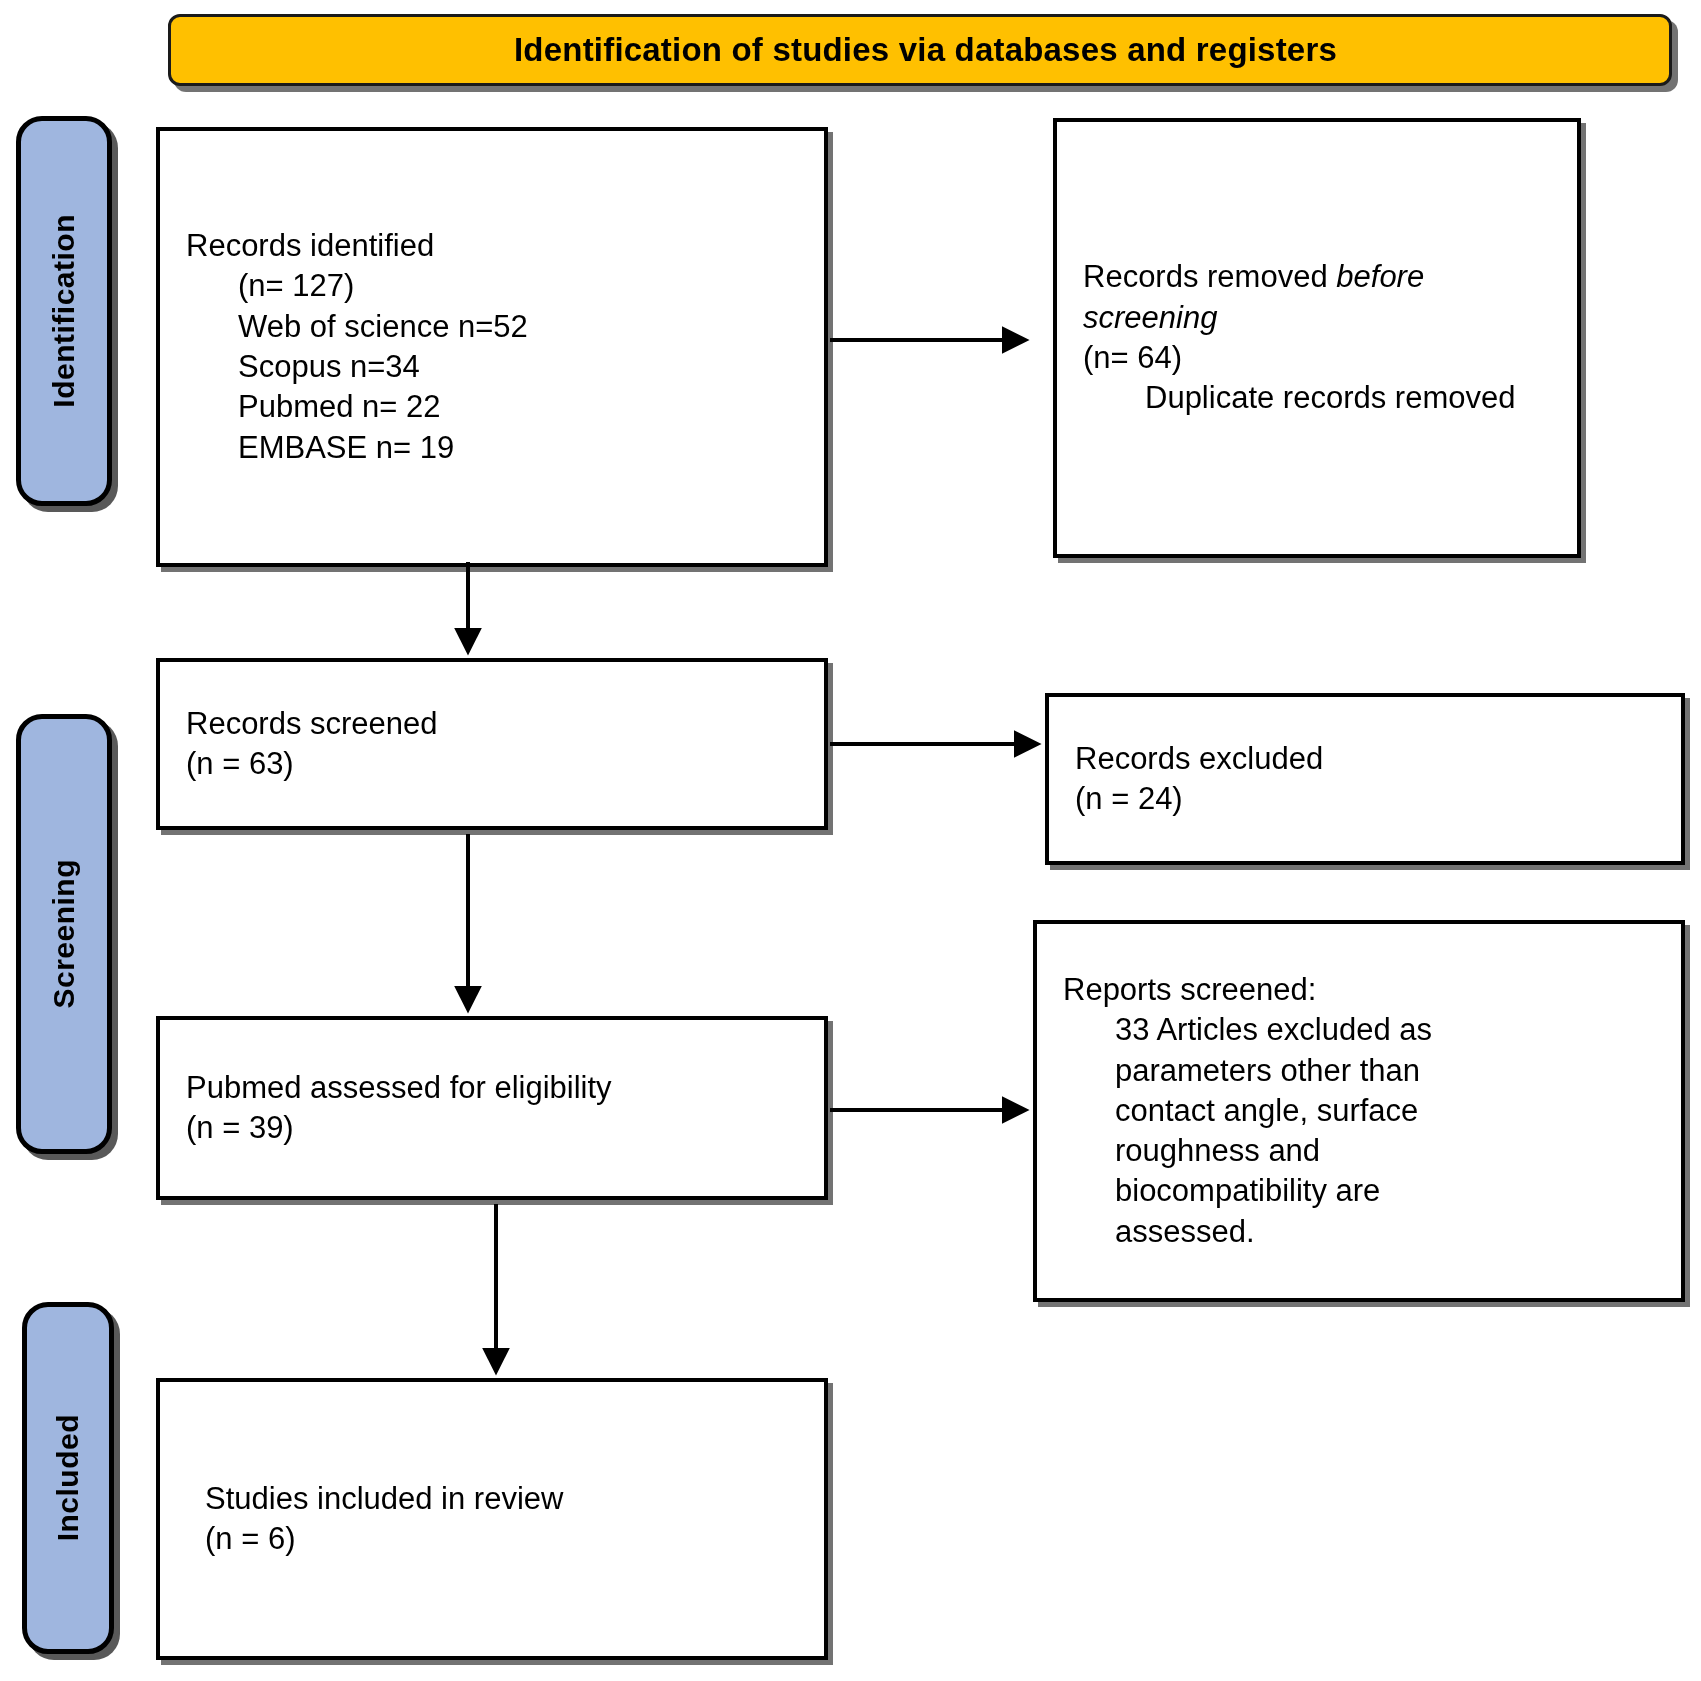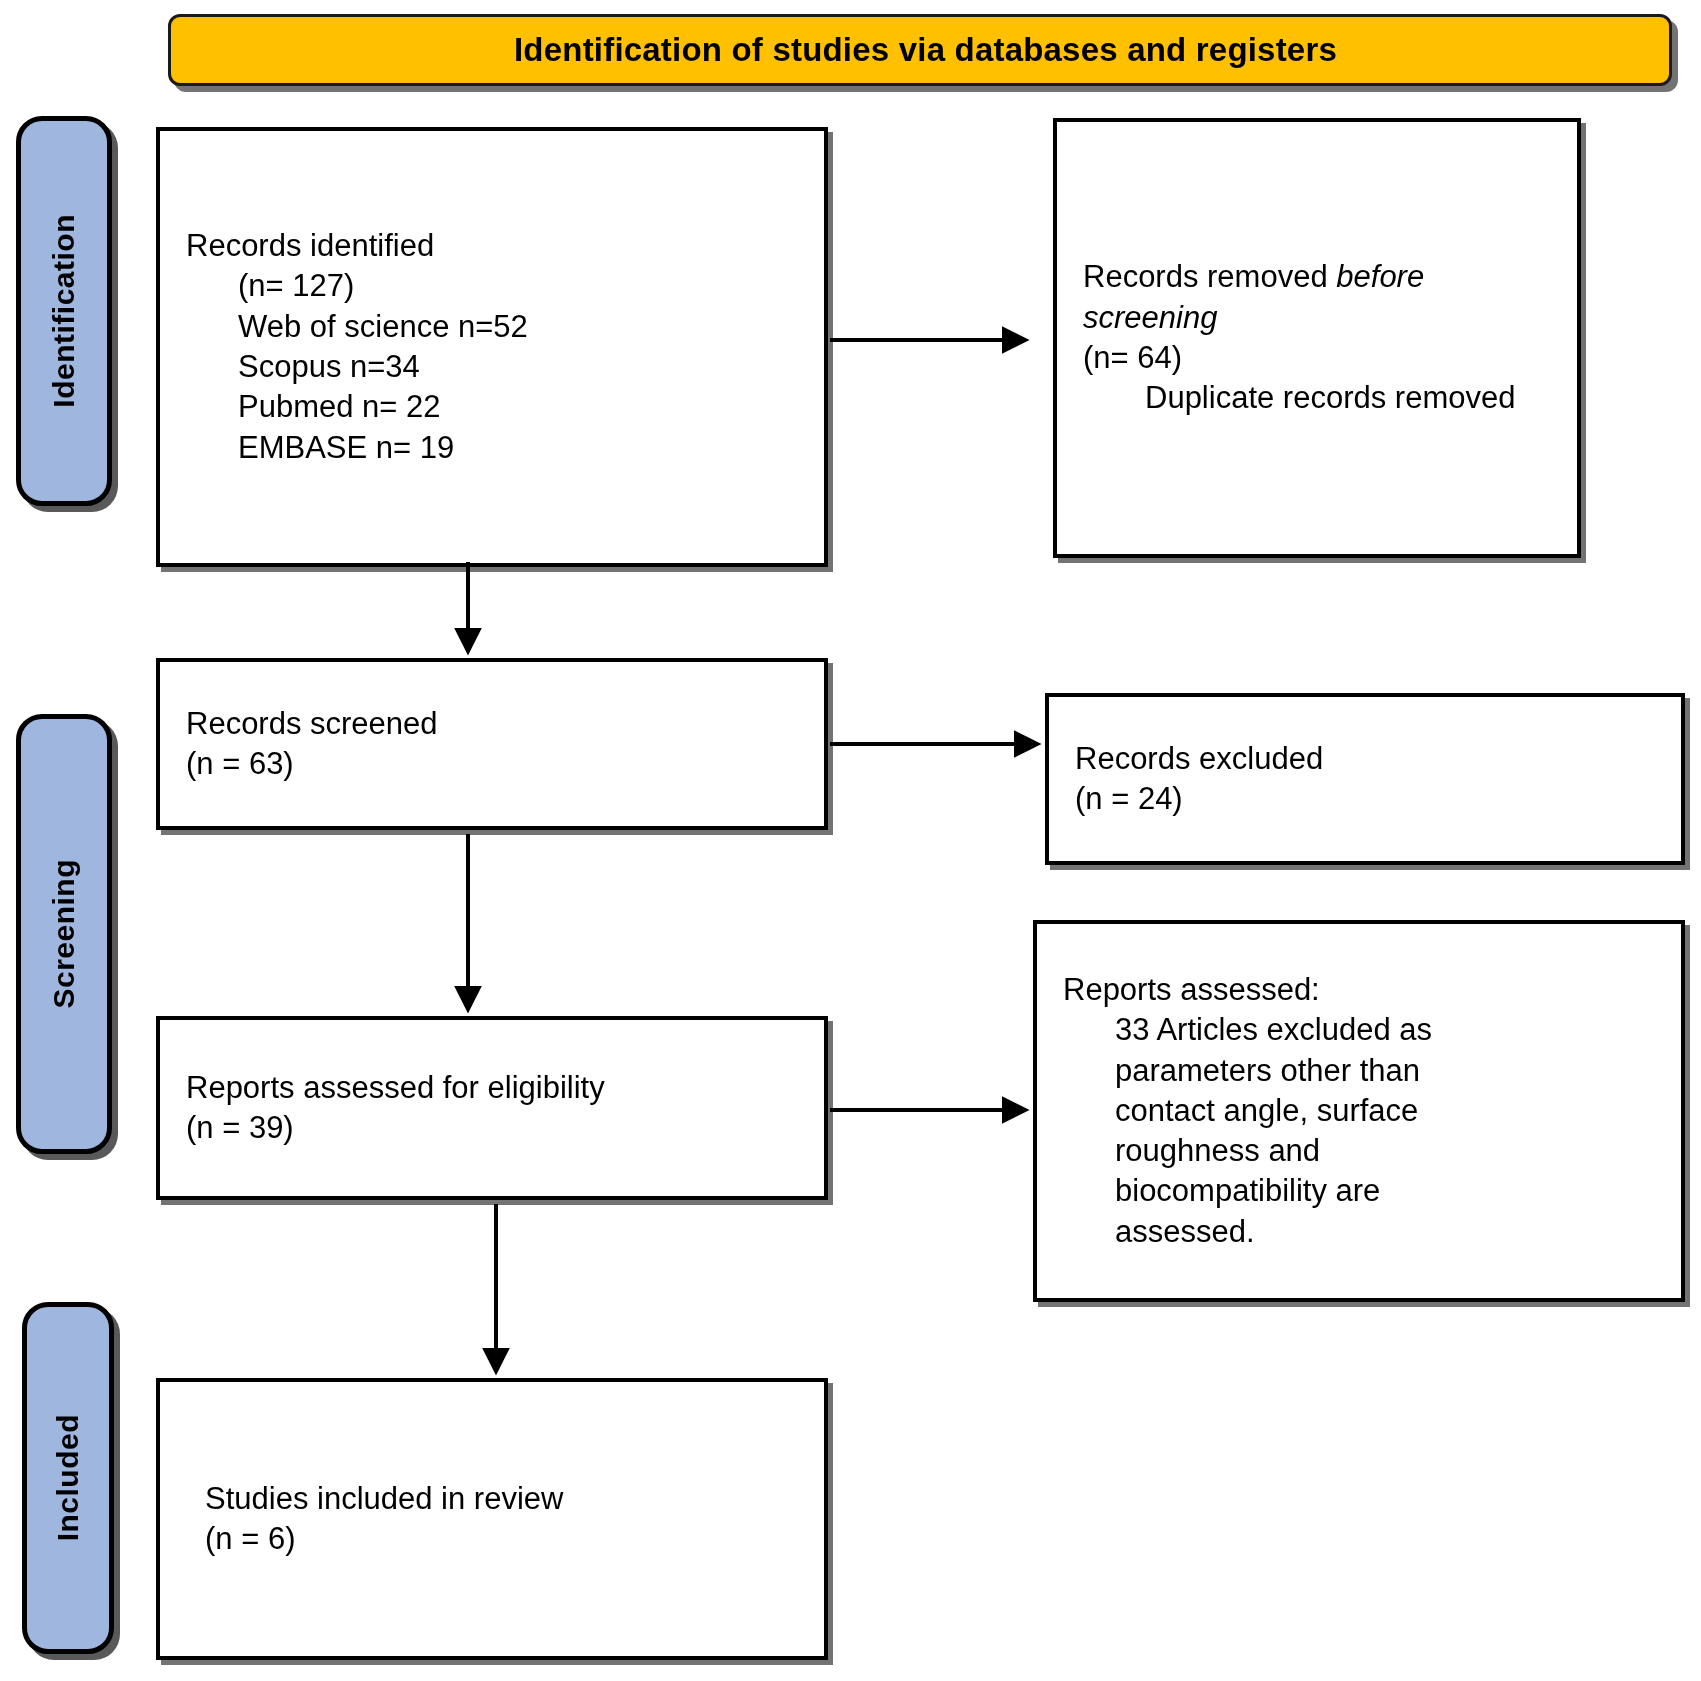"Reports assessed:" div.line { text: assessed -> screened }
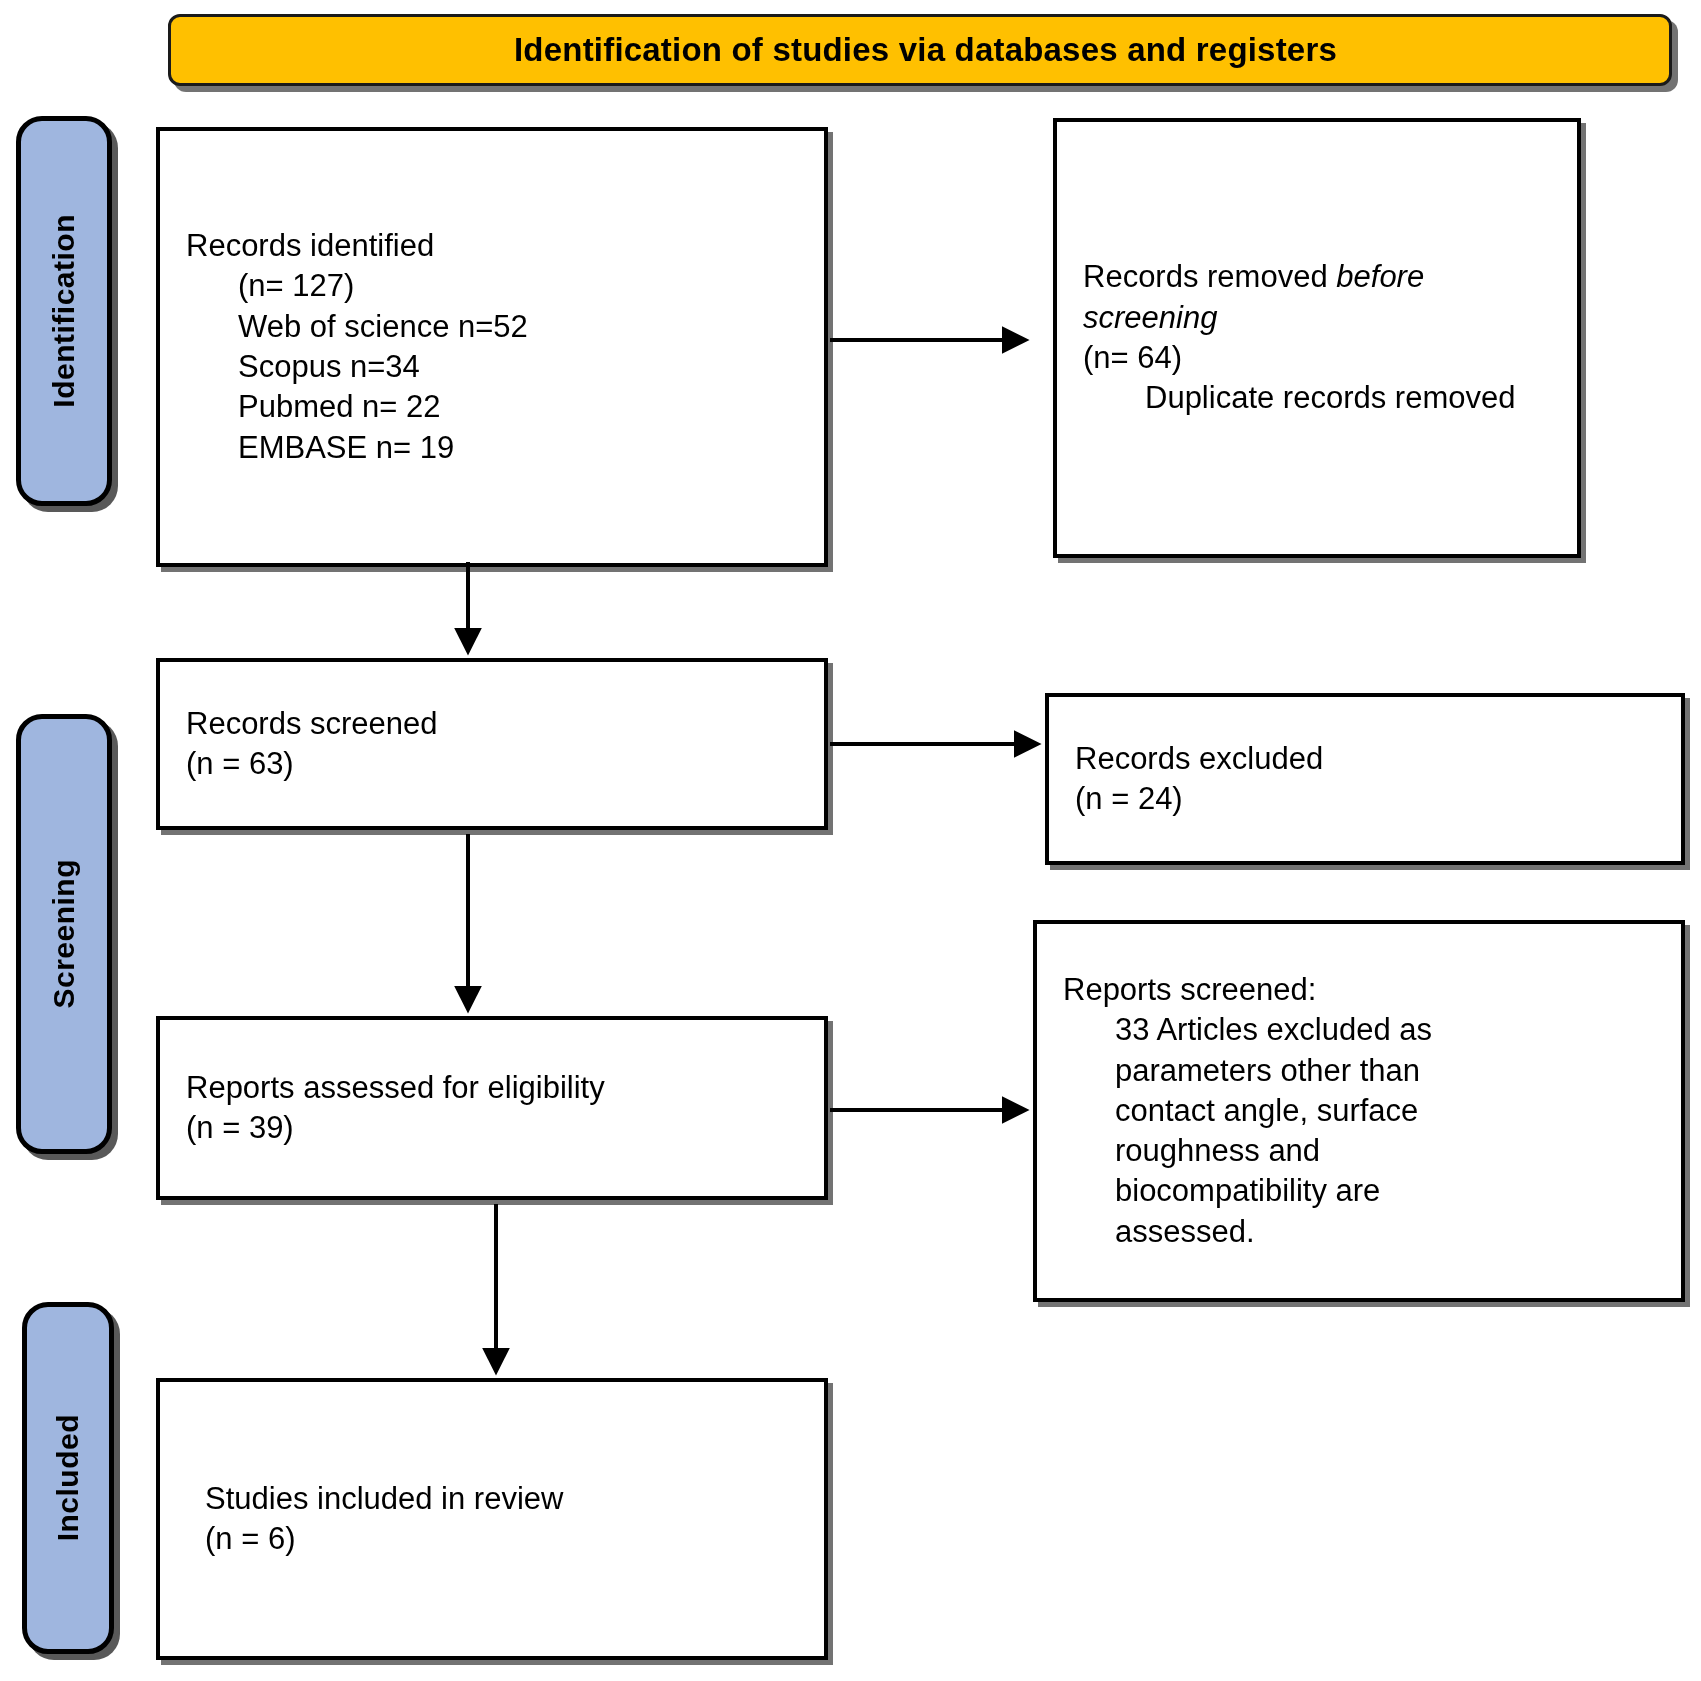"Reports assessed for eligibility" div.line { text: Reports -> Pubmed }
